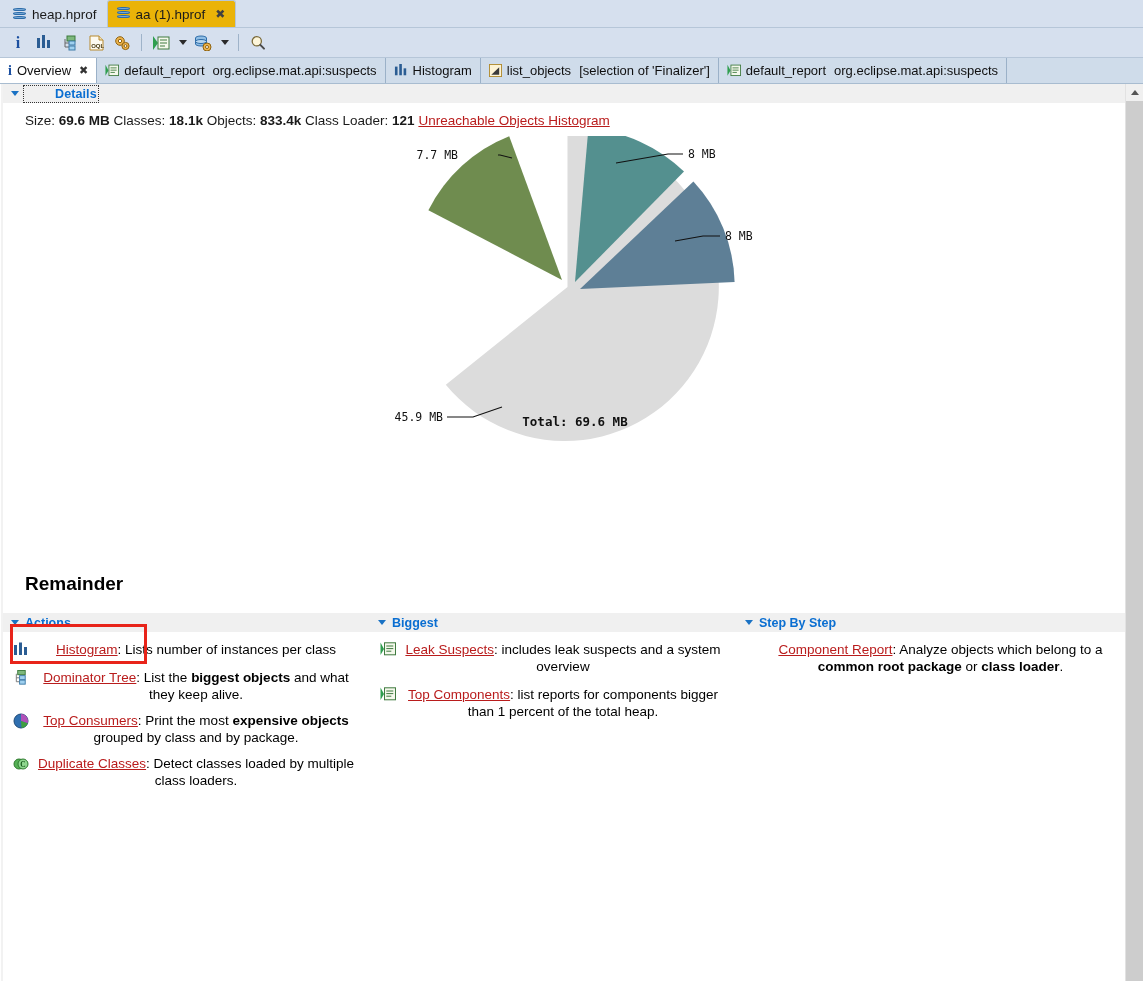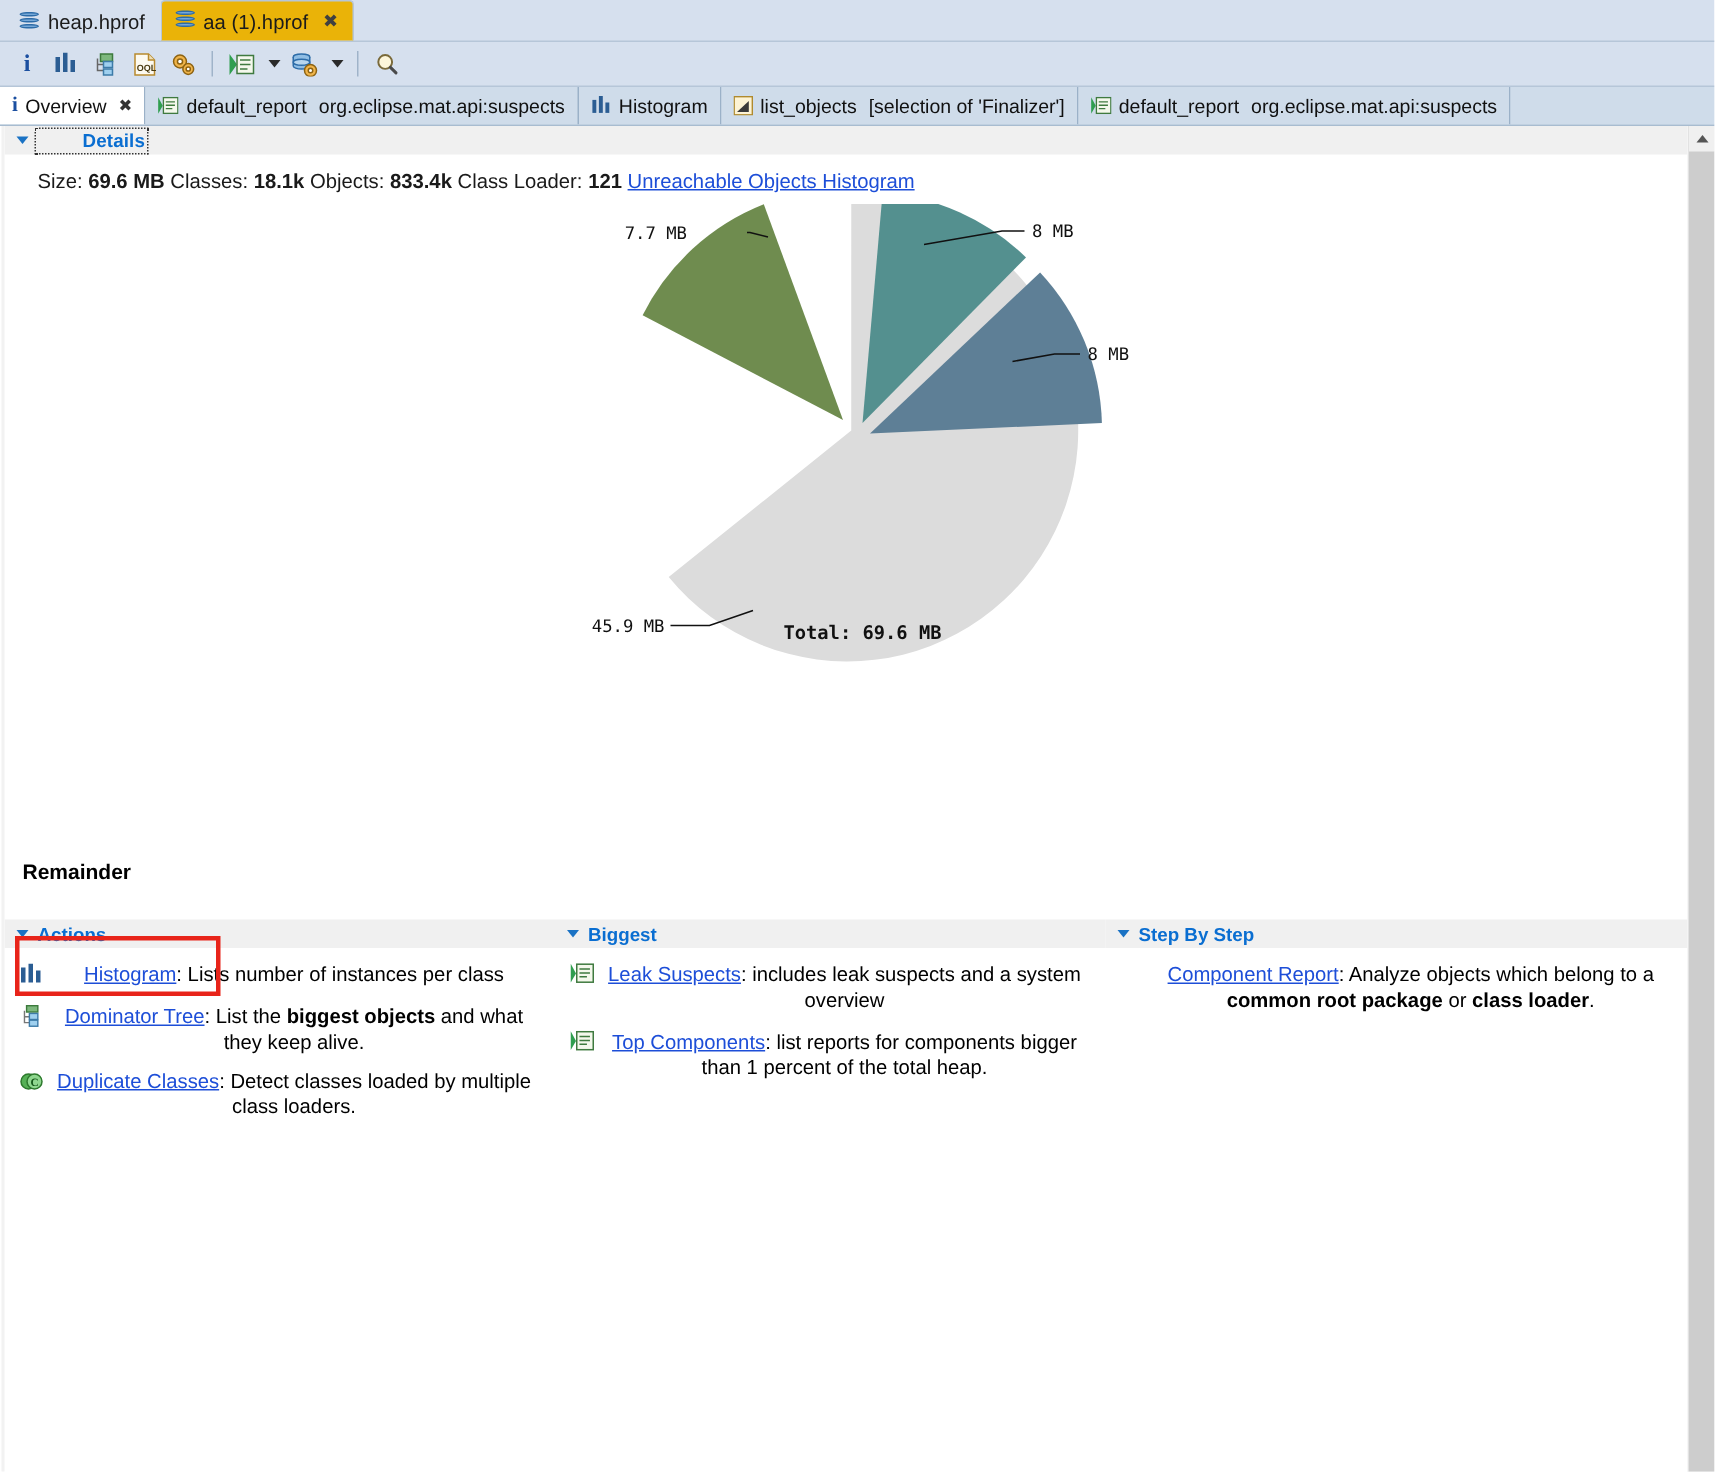"Unreachable Objects Histogram" .lnk { color: #1d4ed8 -> #b91c1c }
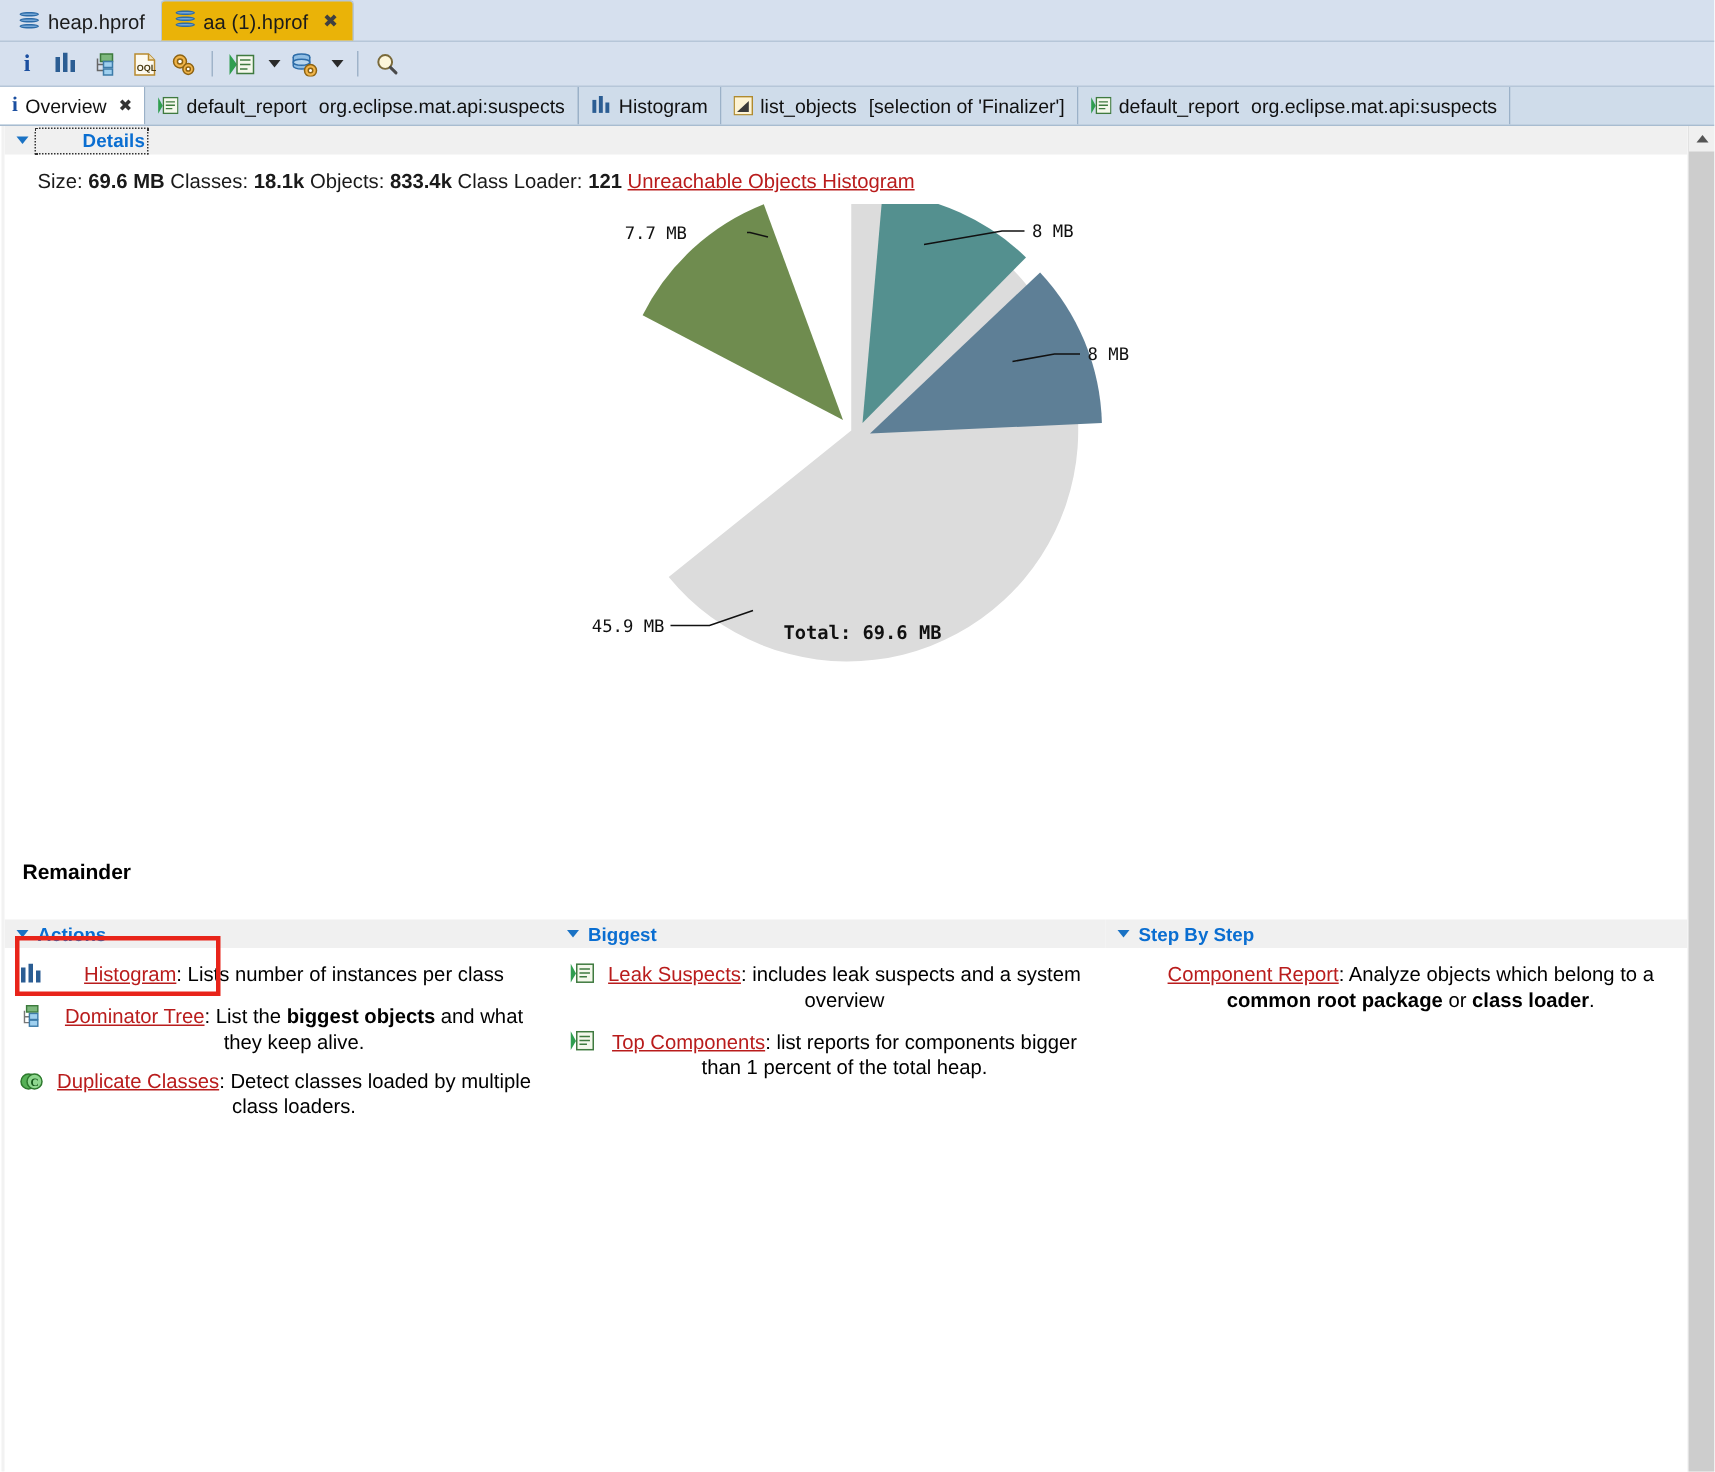"Remainder" .remainder { font-size: 14px -> 19px; left: 12px -> 22px }
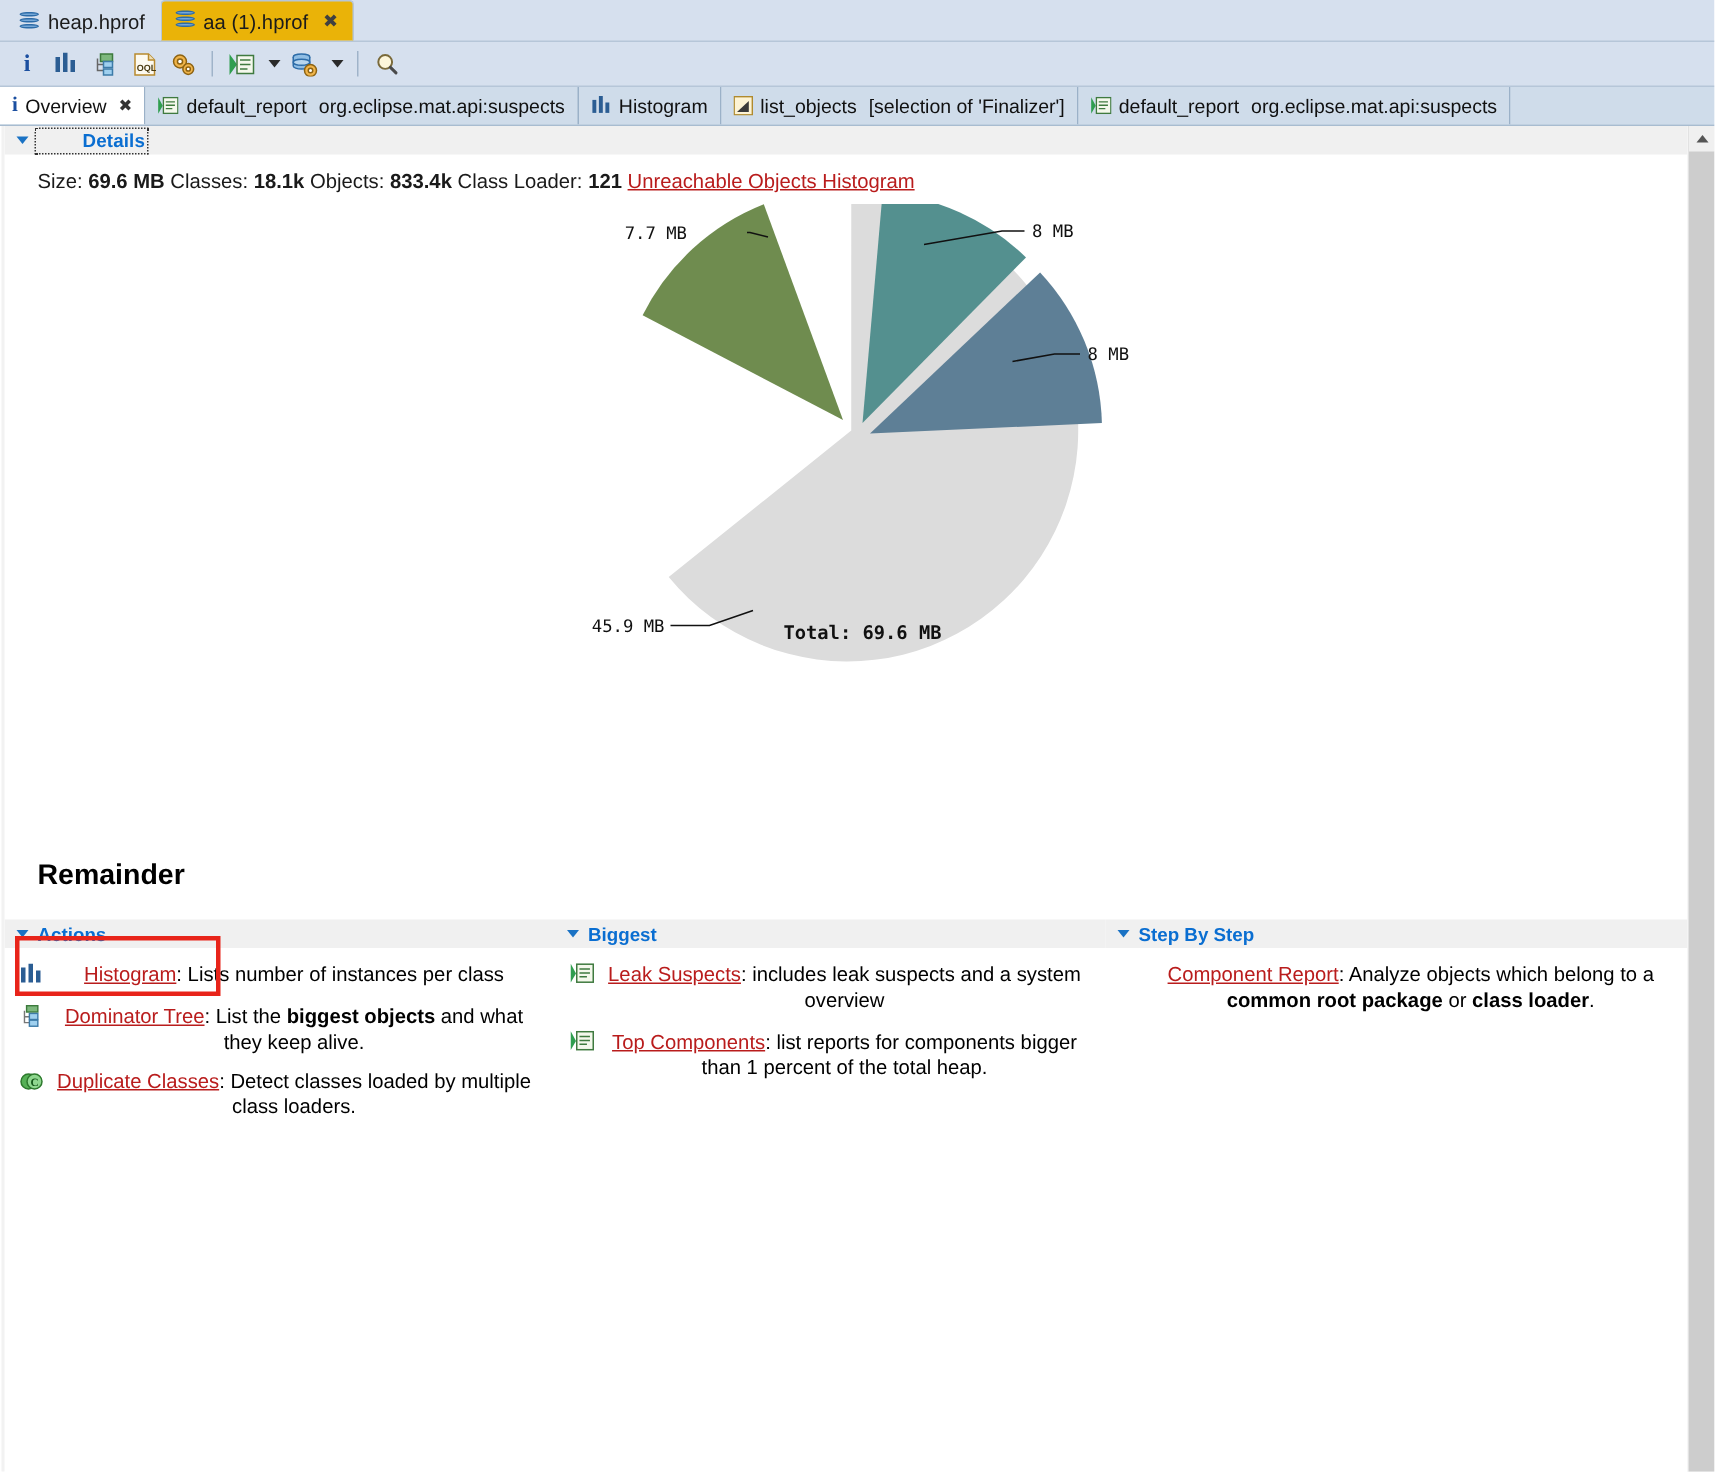"Top Consumers: Print the most" div.arow { html: none -> <div> <span> <svg> <circle></circle> <path></path> <path></path> </svg> </span> <span><span>Top Consumers</span><span>: Print the most </span><b>expensive objects</b><span> grouped by class and by package.</span></span> </div> }
